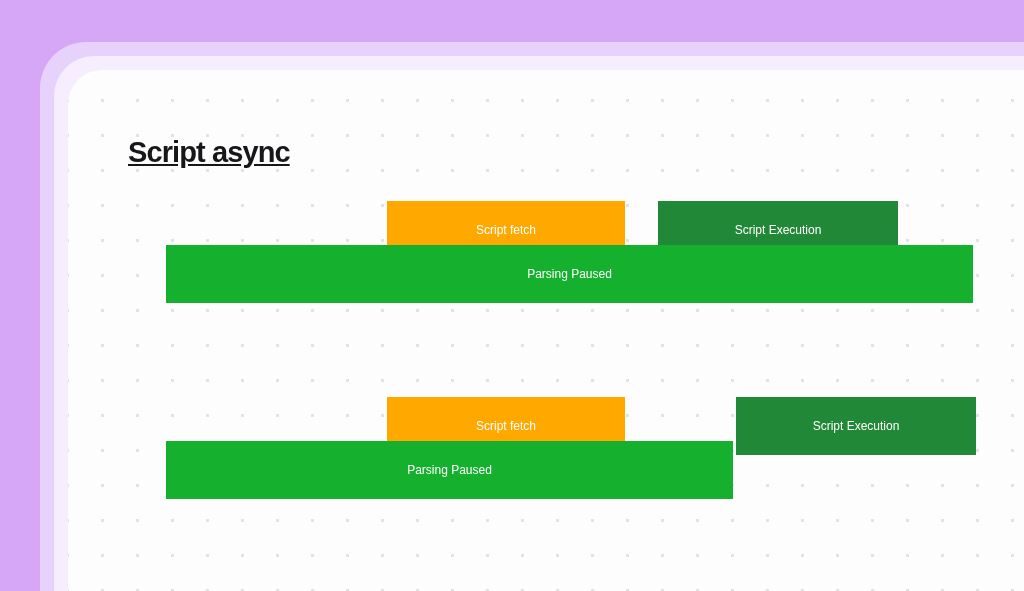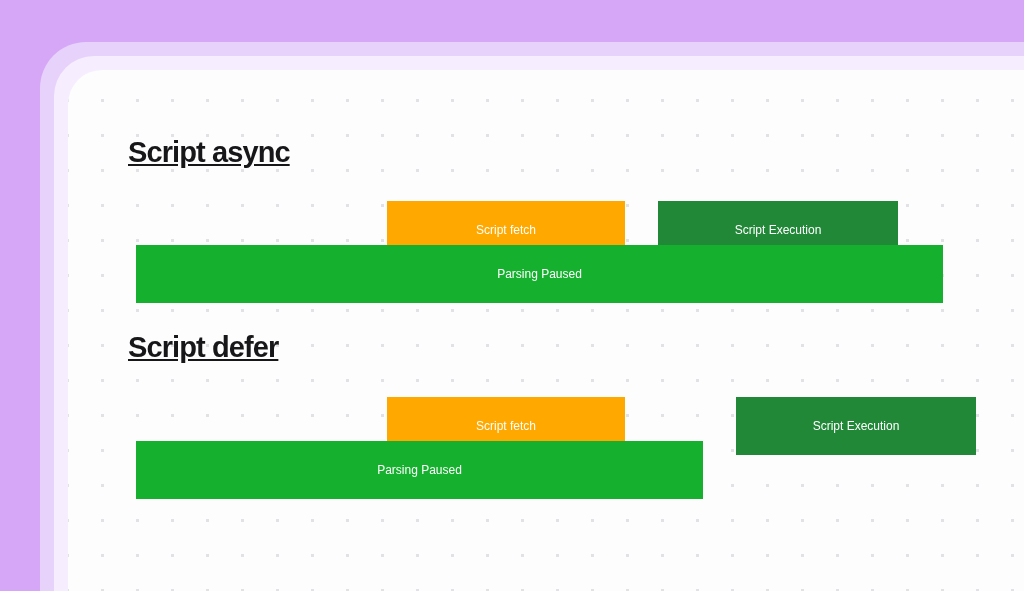"Parsing Paused" .bar-parsing { margin-left: none -> 30px }
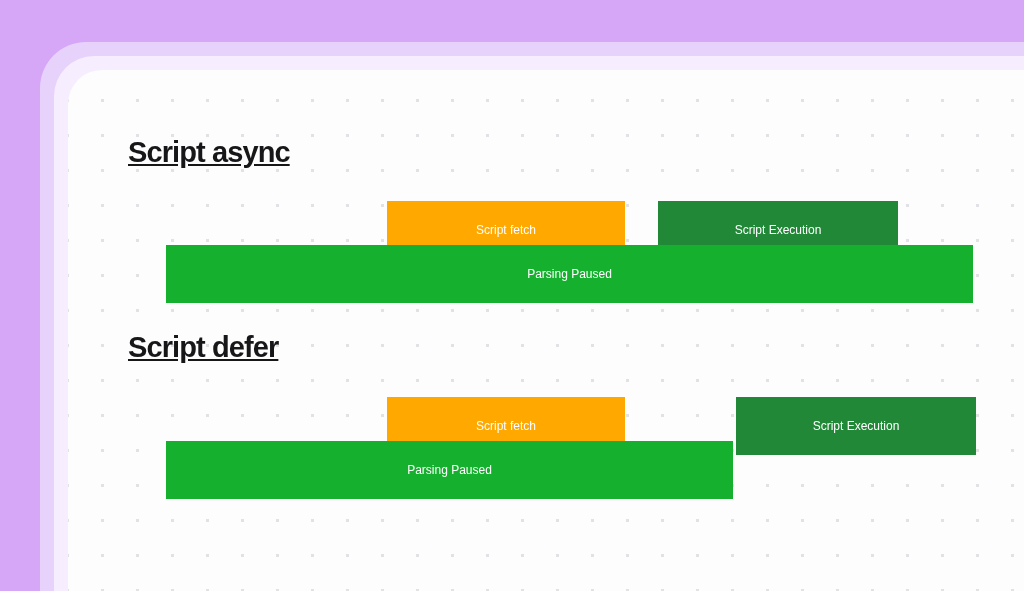"Script defer" div.section-title { html: <div>Script defer</div> -> none }
